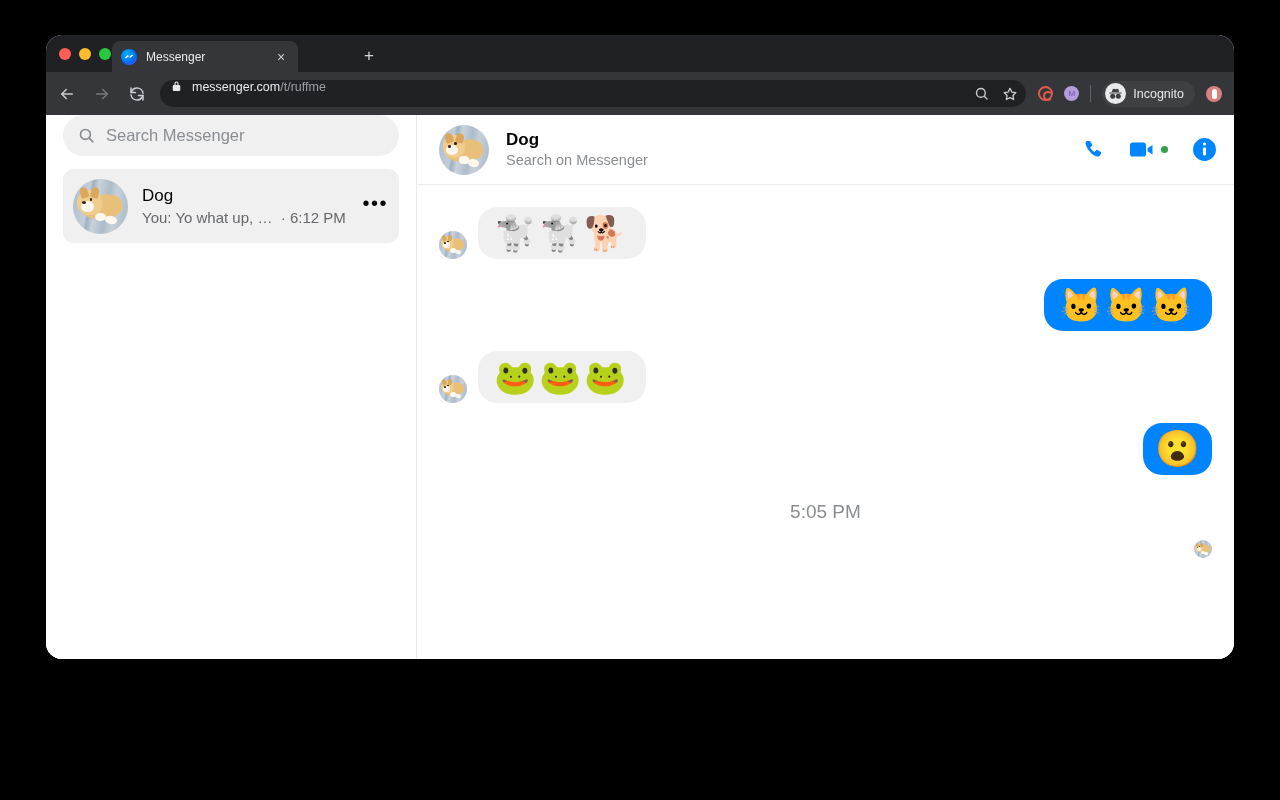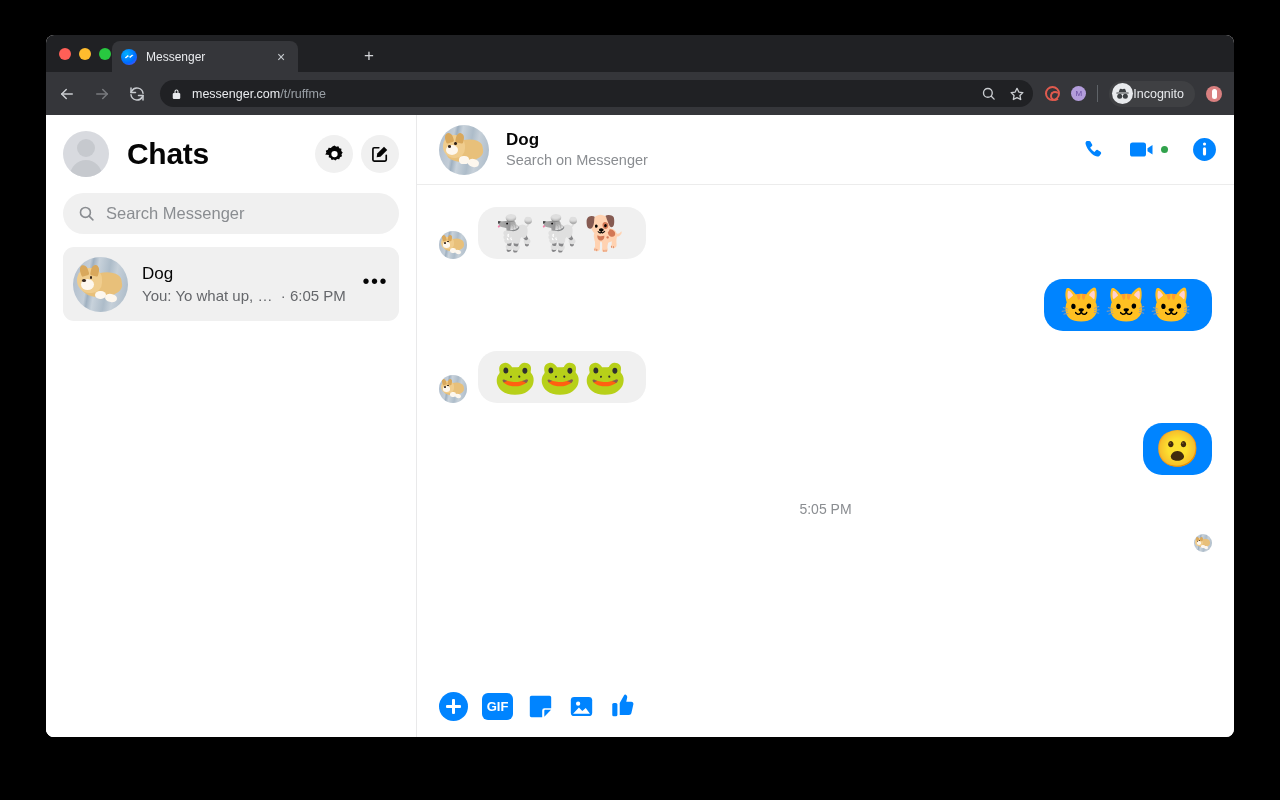"Messenger" .window { border-radius: 8px -> 16px; height: 702px -> 624px }
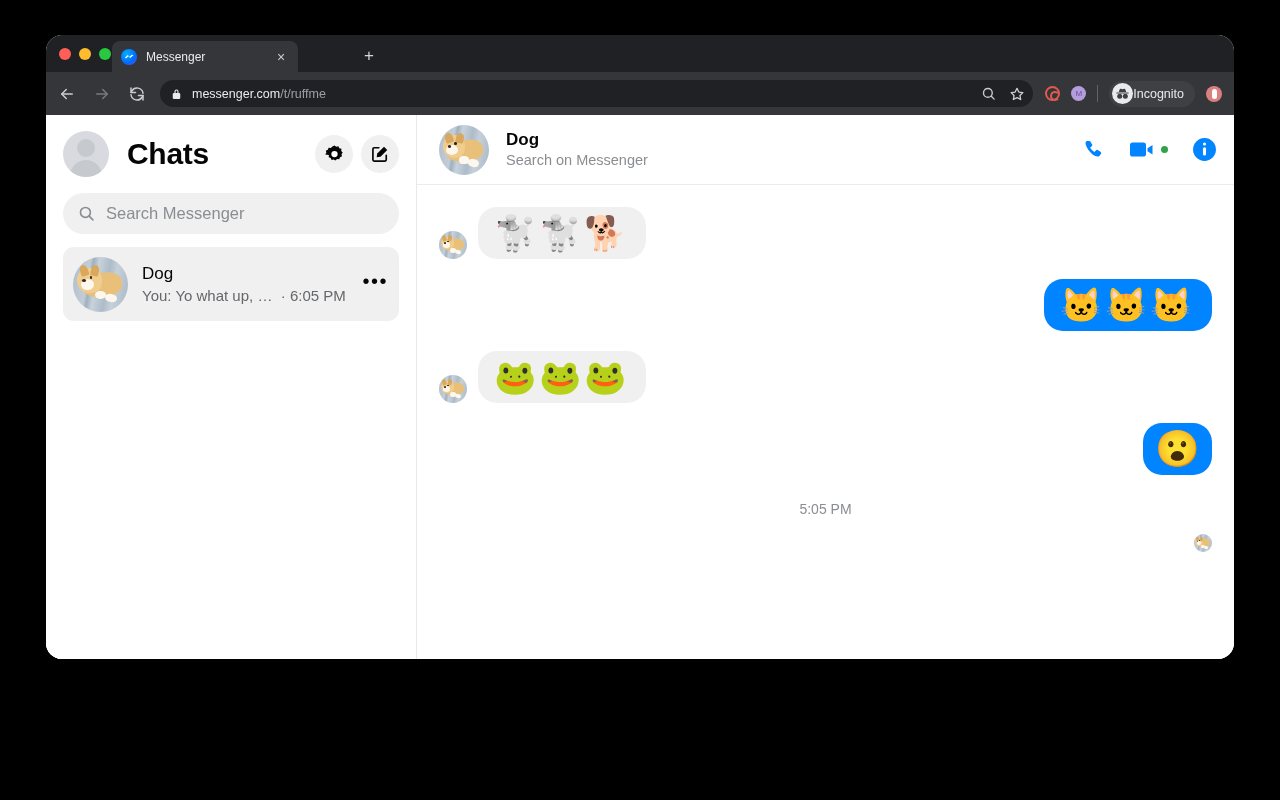"messenger.com/t/ruffme" .omnibox { align-items: center -> none }
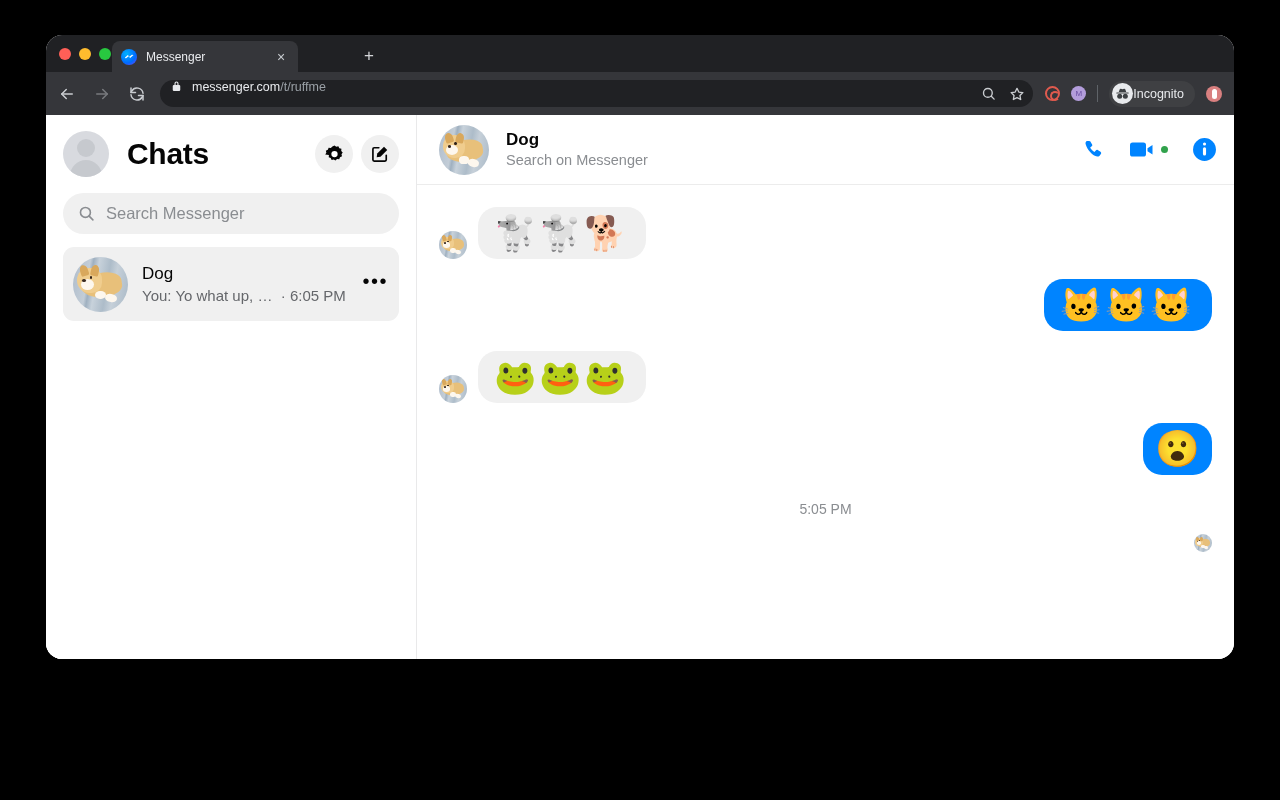"Incognito" .incognito-pill { gap: none -> 7px }
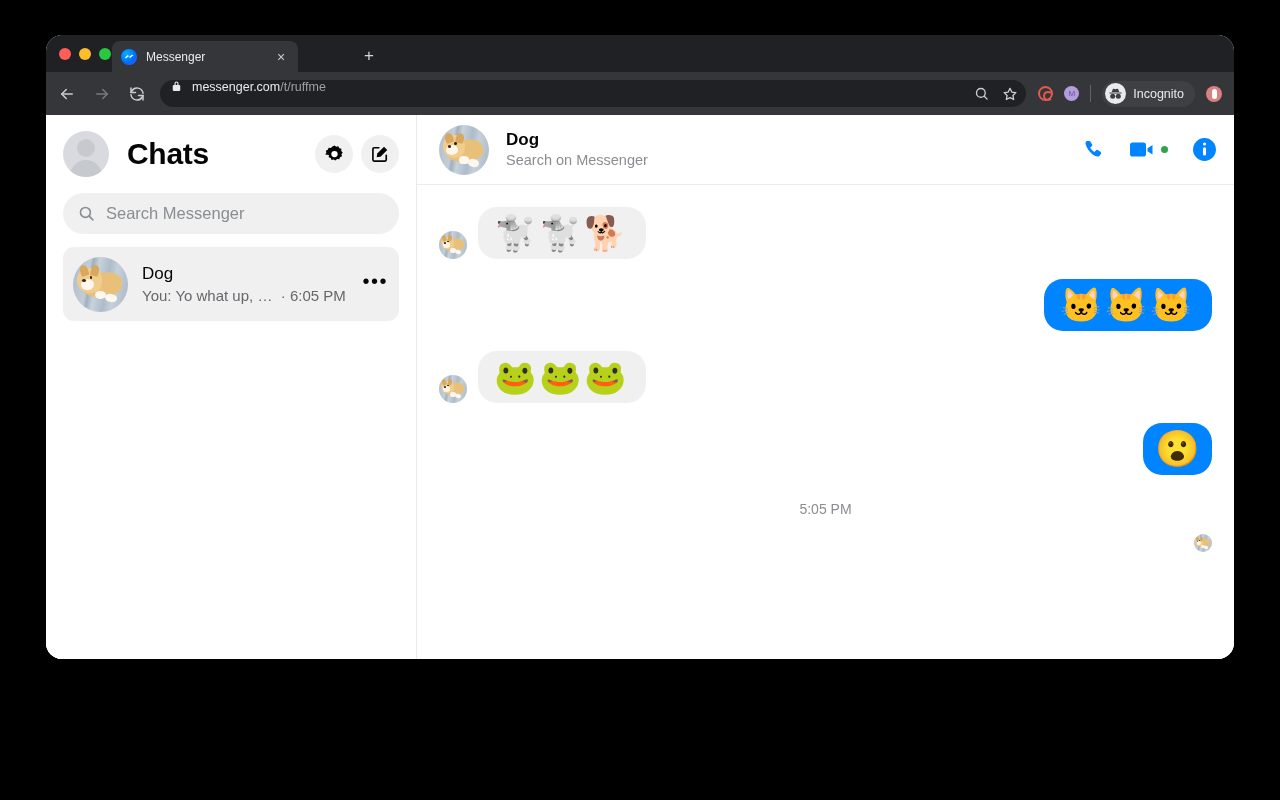"Chats" div.side-head { html: <div> <div></div> <div>Chats</div> <div> <button> <svg> <path></path> <circle></circle> </svg> </button> <button> <svg> <path></path> <path></path> </svg> </button> </div> </div> -> none }
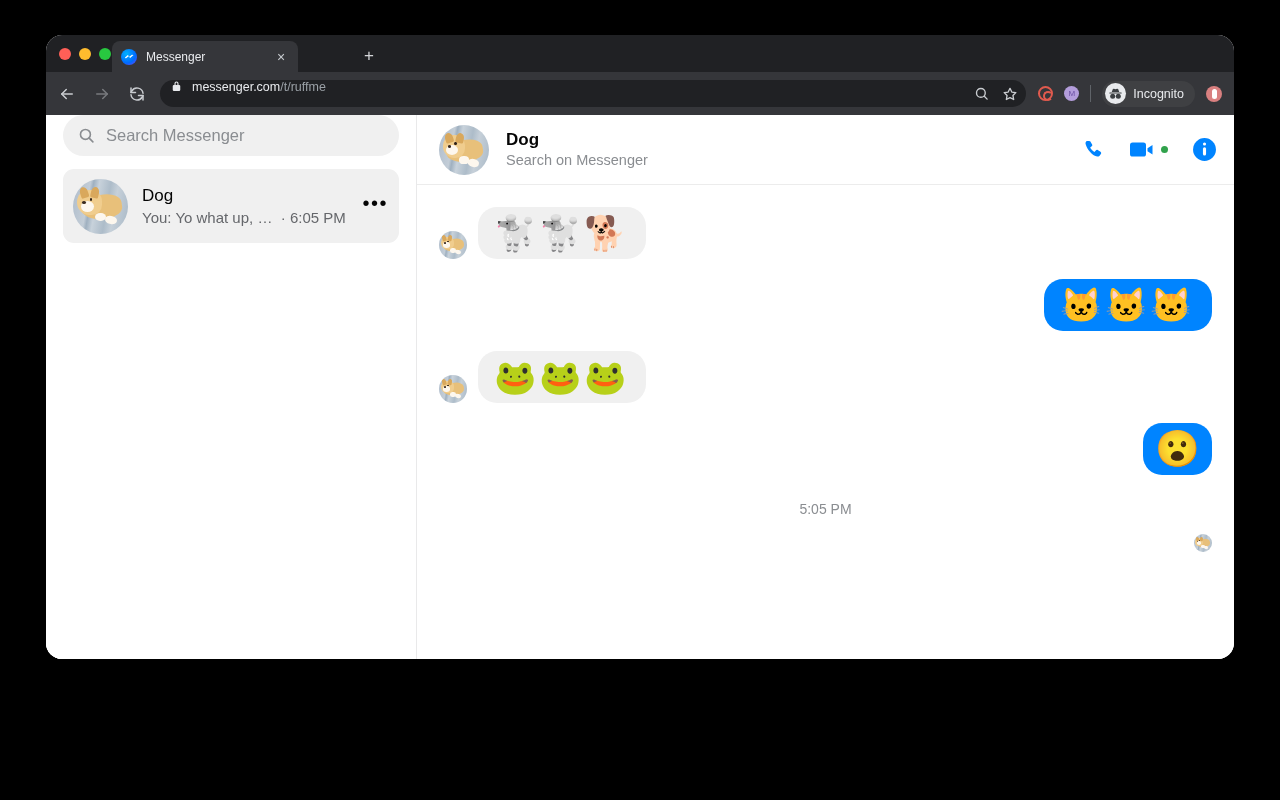"· 6:05 PM" span { text: 6:05 -> 6:12 }
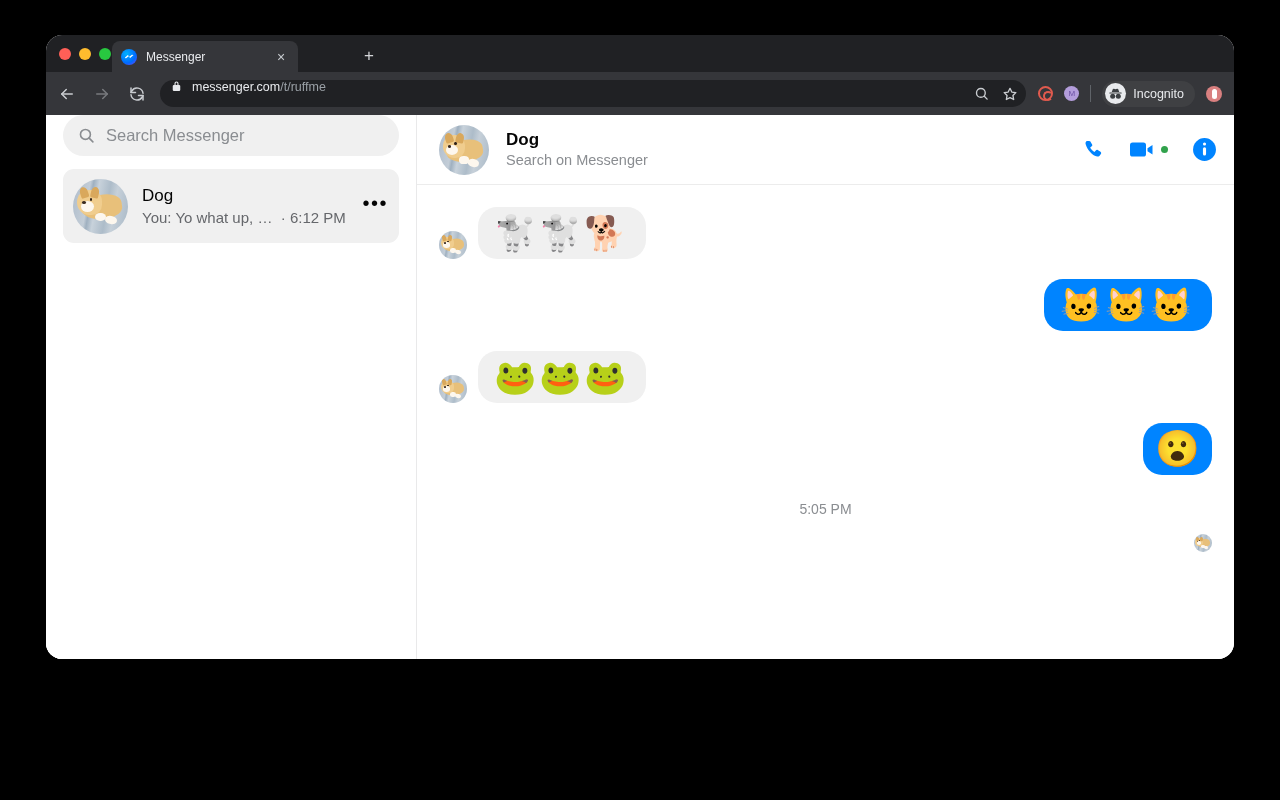"5:05 PM" .time-div { font-size: 14px -> 19px }
